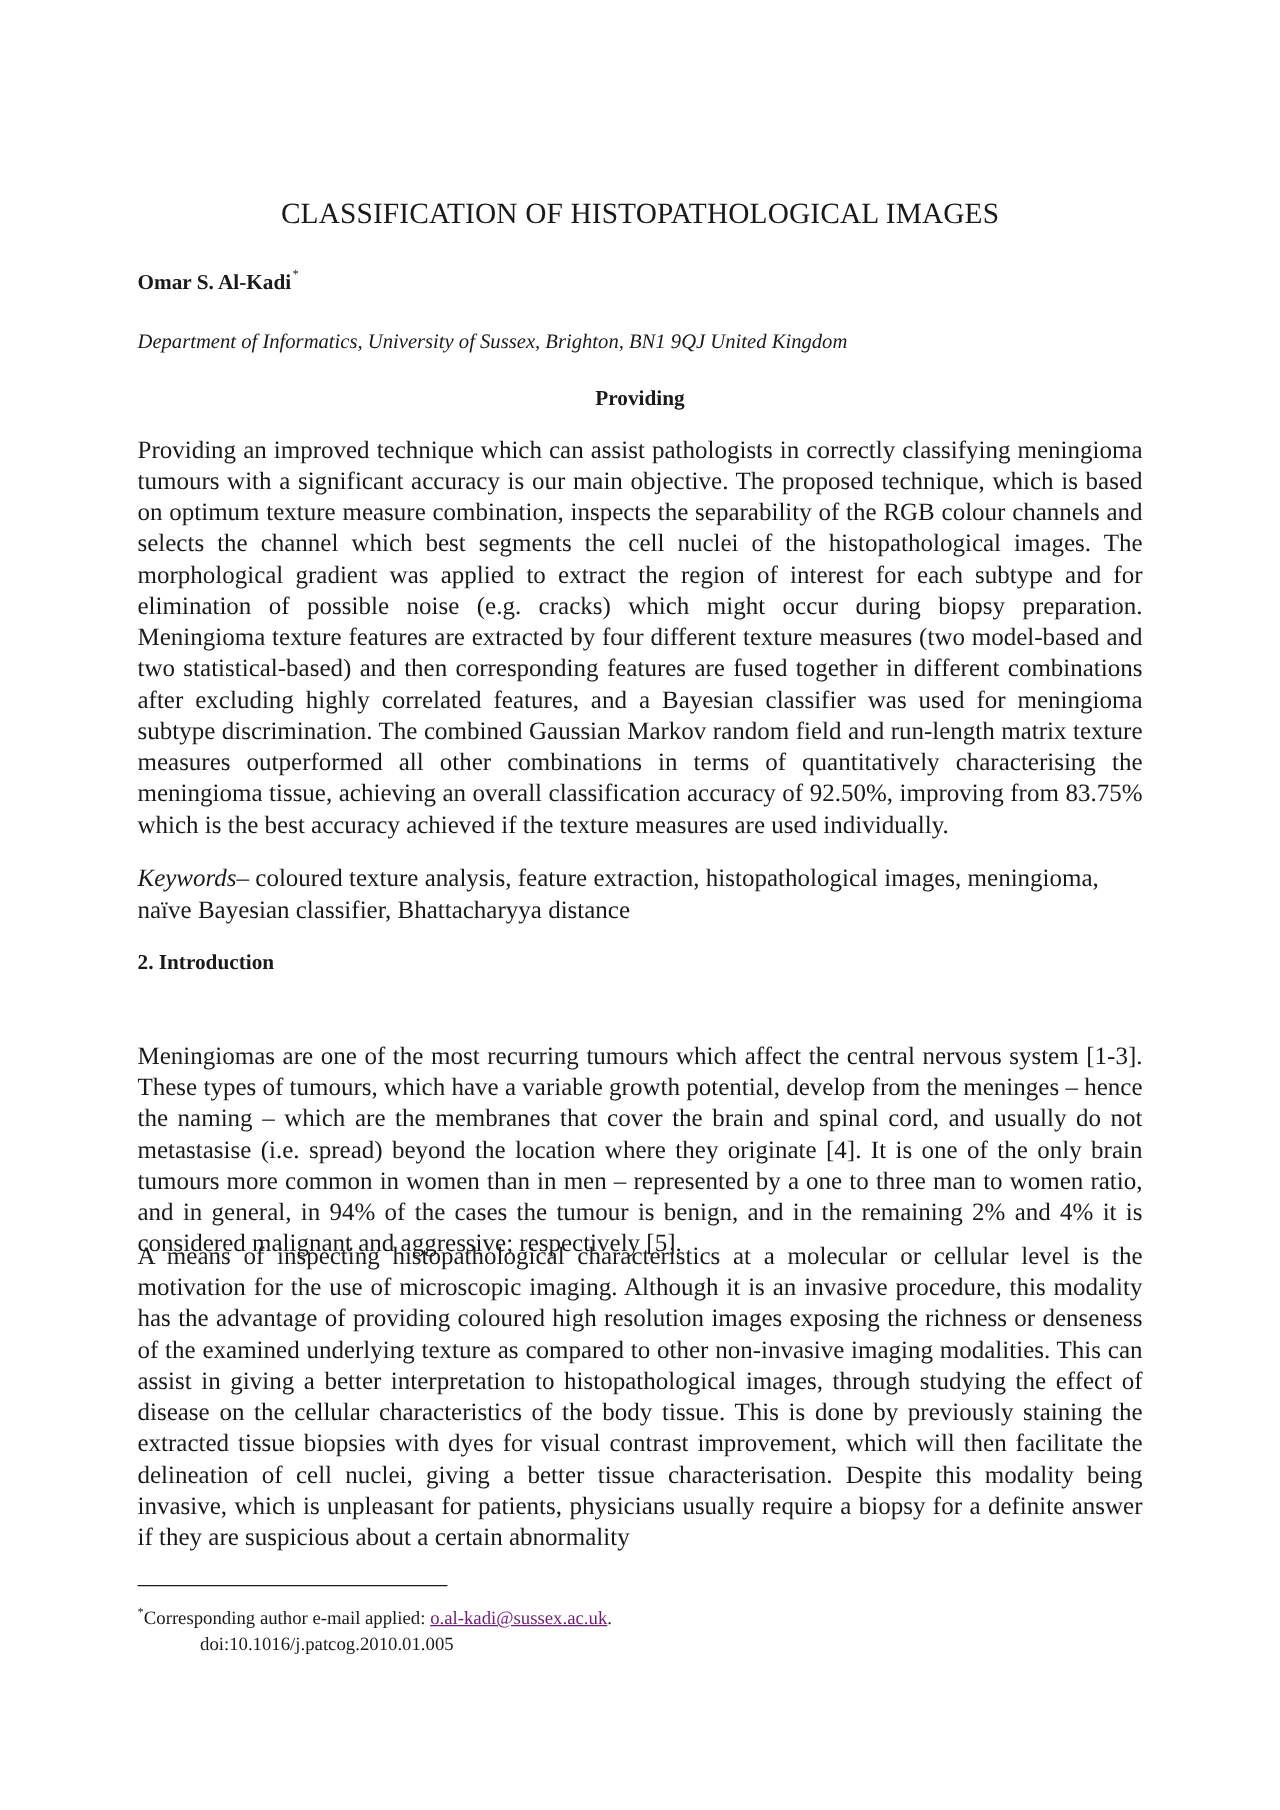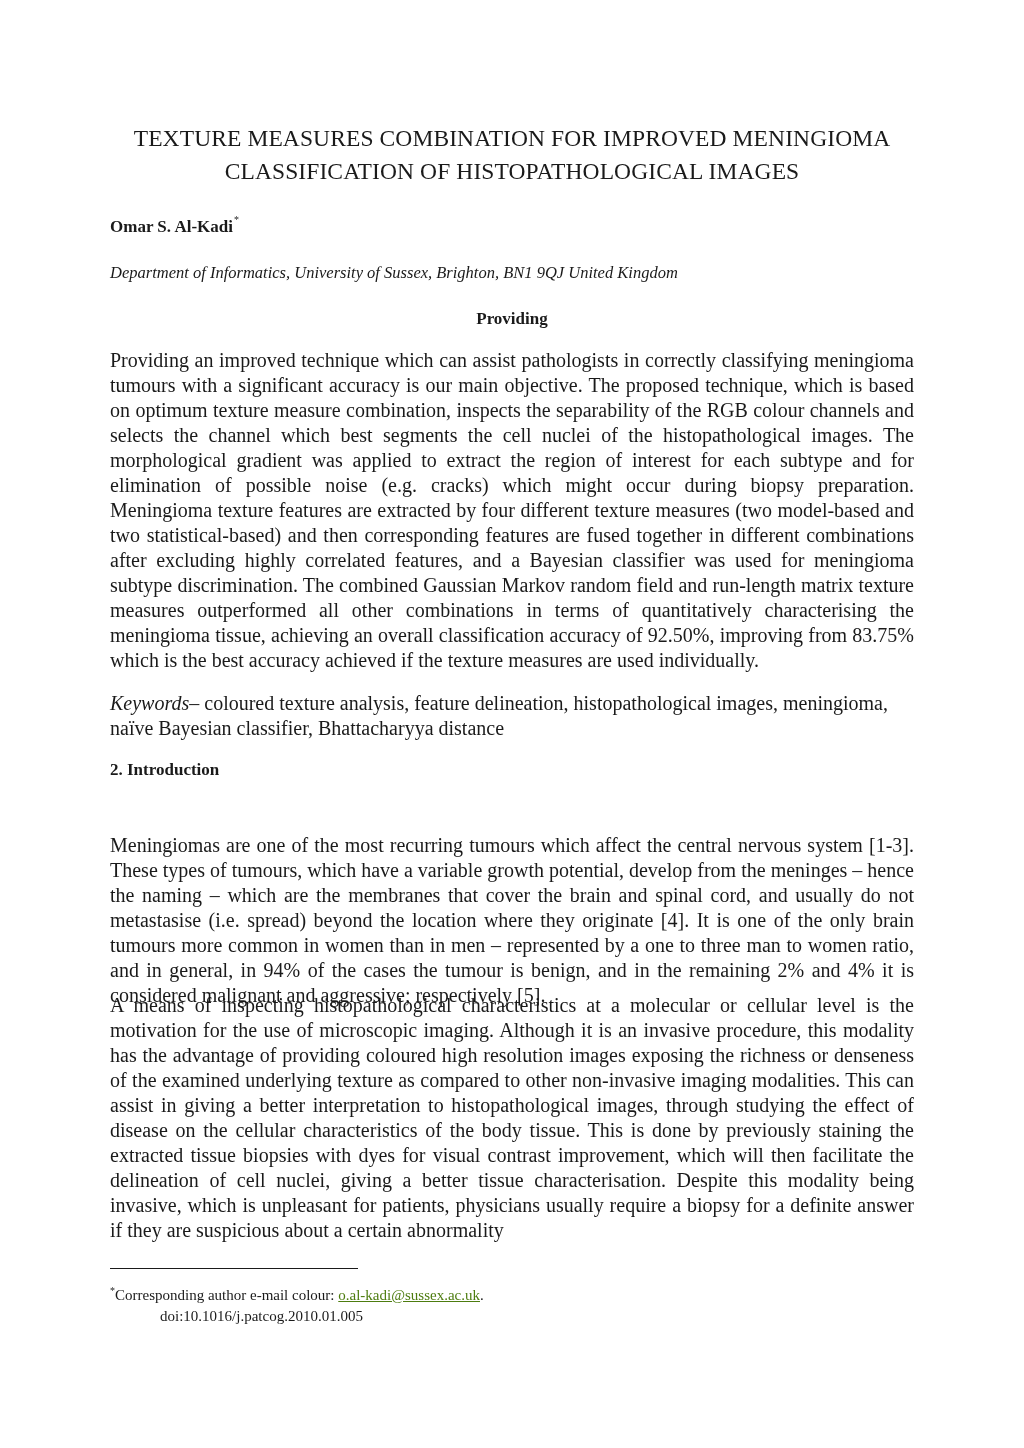"TEXTURE MEASURES COMBINATION FOR" span { html: <span>TEXTURE MEASURES COMBINATION FOR IMPROVED MENINGIOMA</span> -> none }
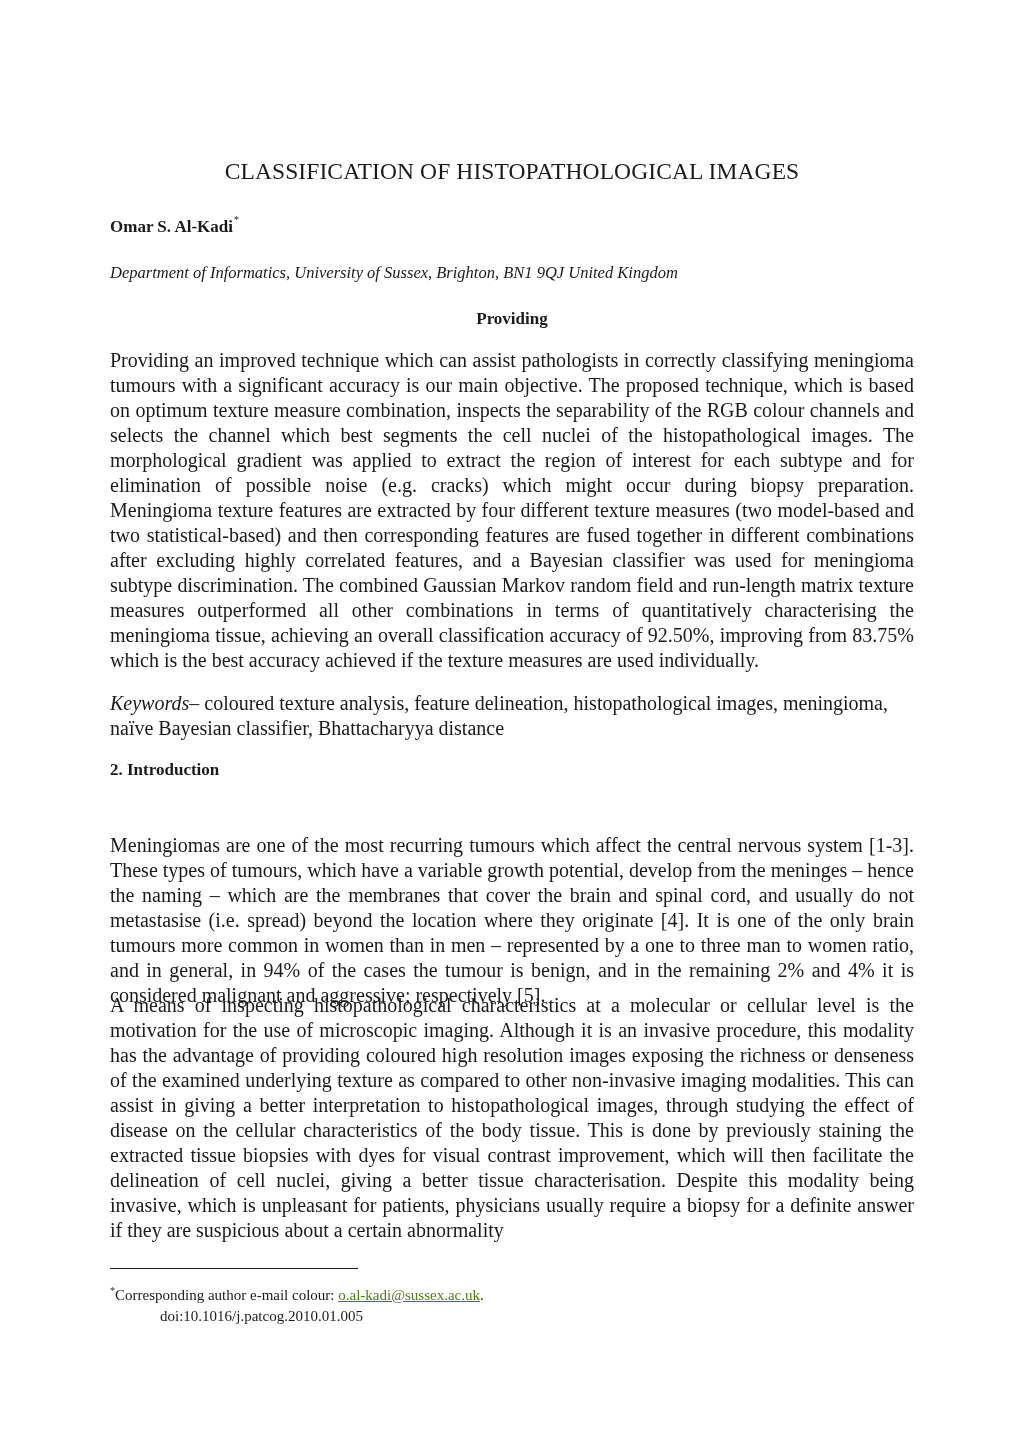"coloured texture analysis, feature" span { text: delineation -> extraction }
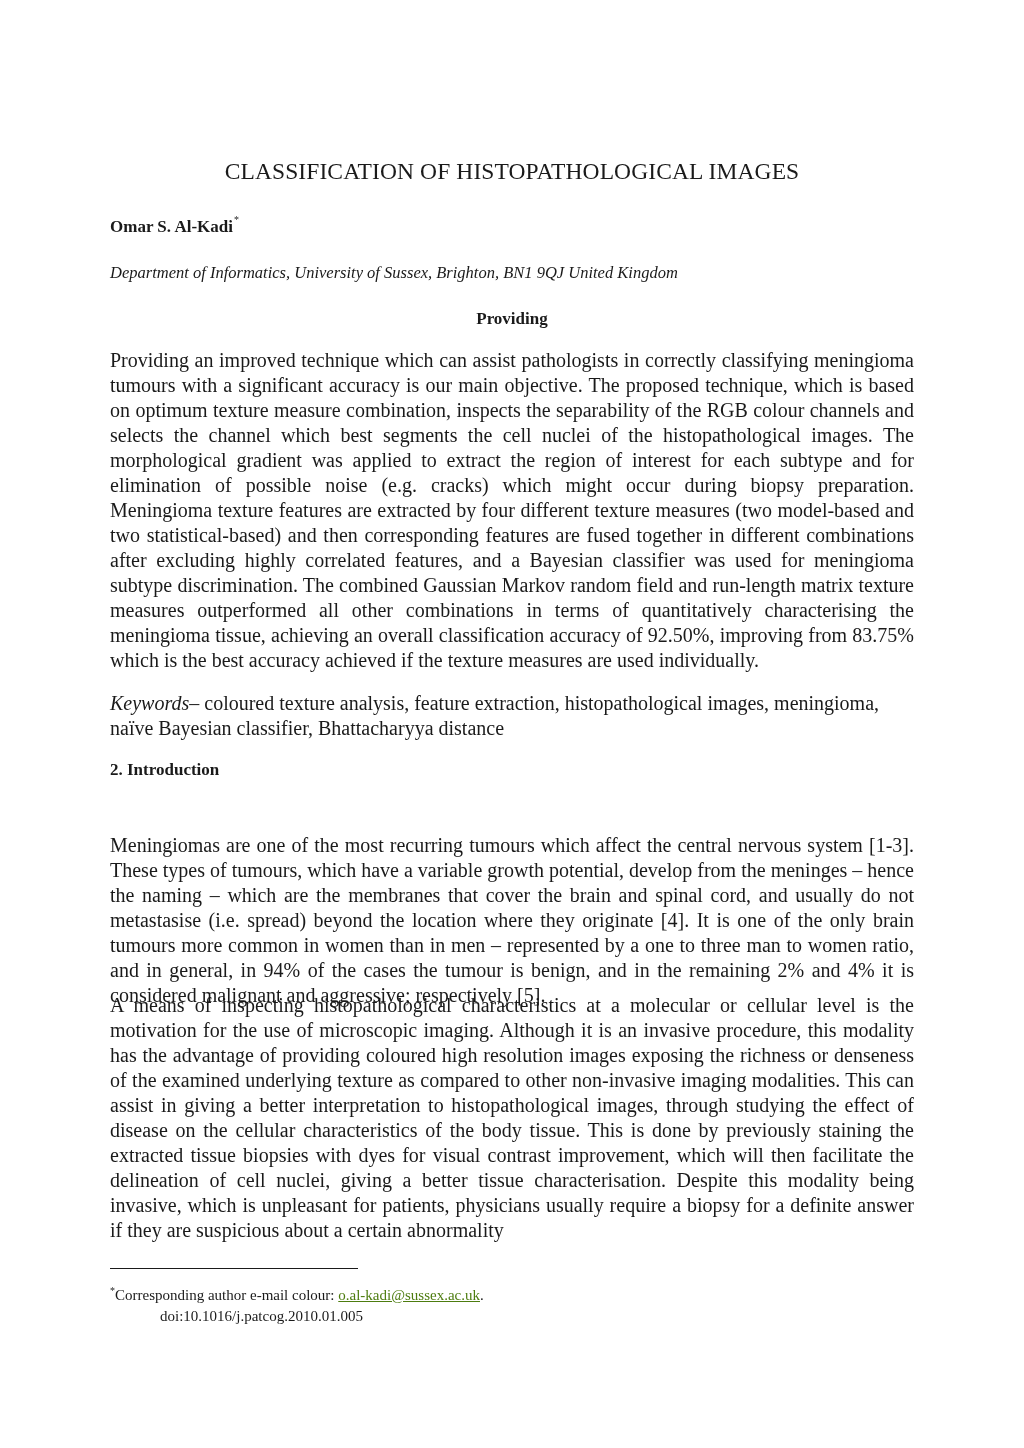"Corresponding author e-mail colour:" span { text: colour -> applied }
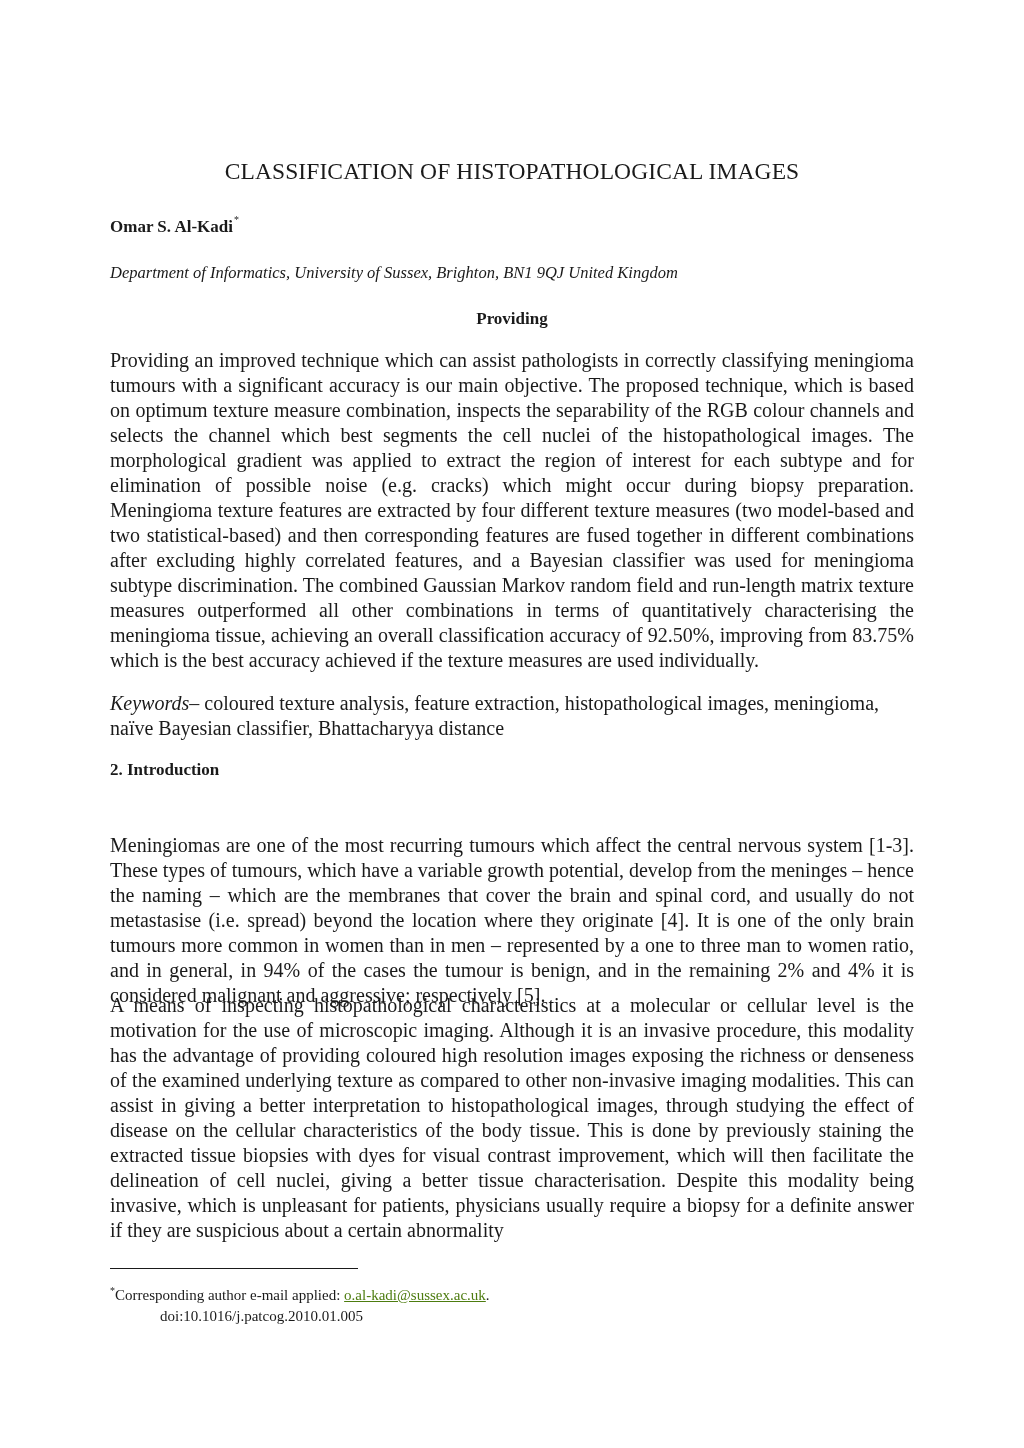"o.al-kadi@sussex.ac.uk" .footnote a { color: #4d7c0f -> #701a75 }
